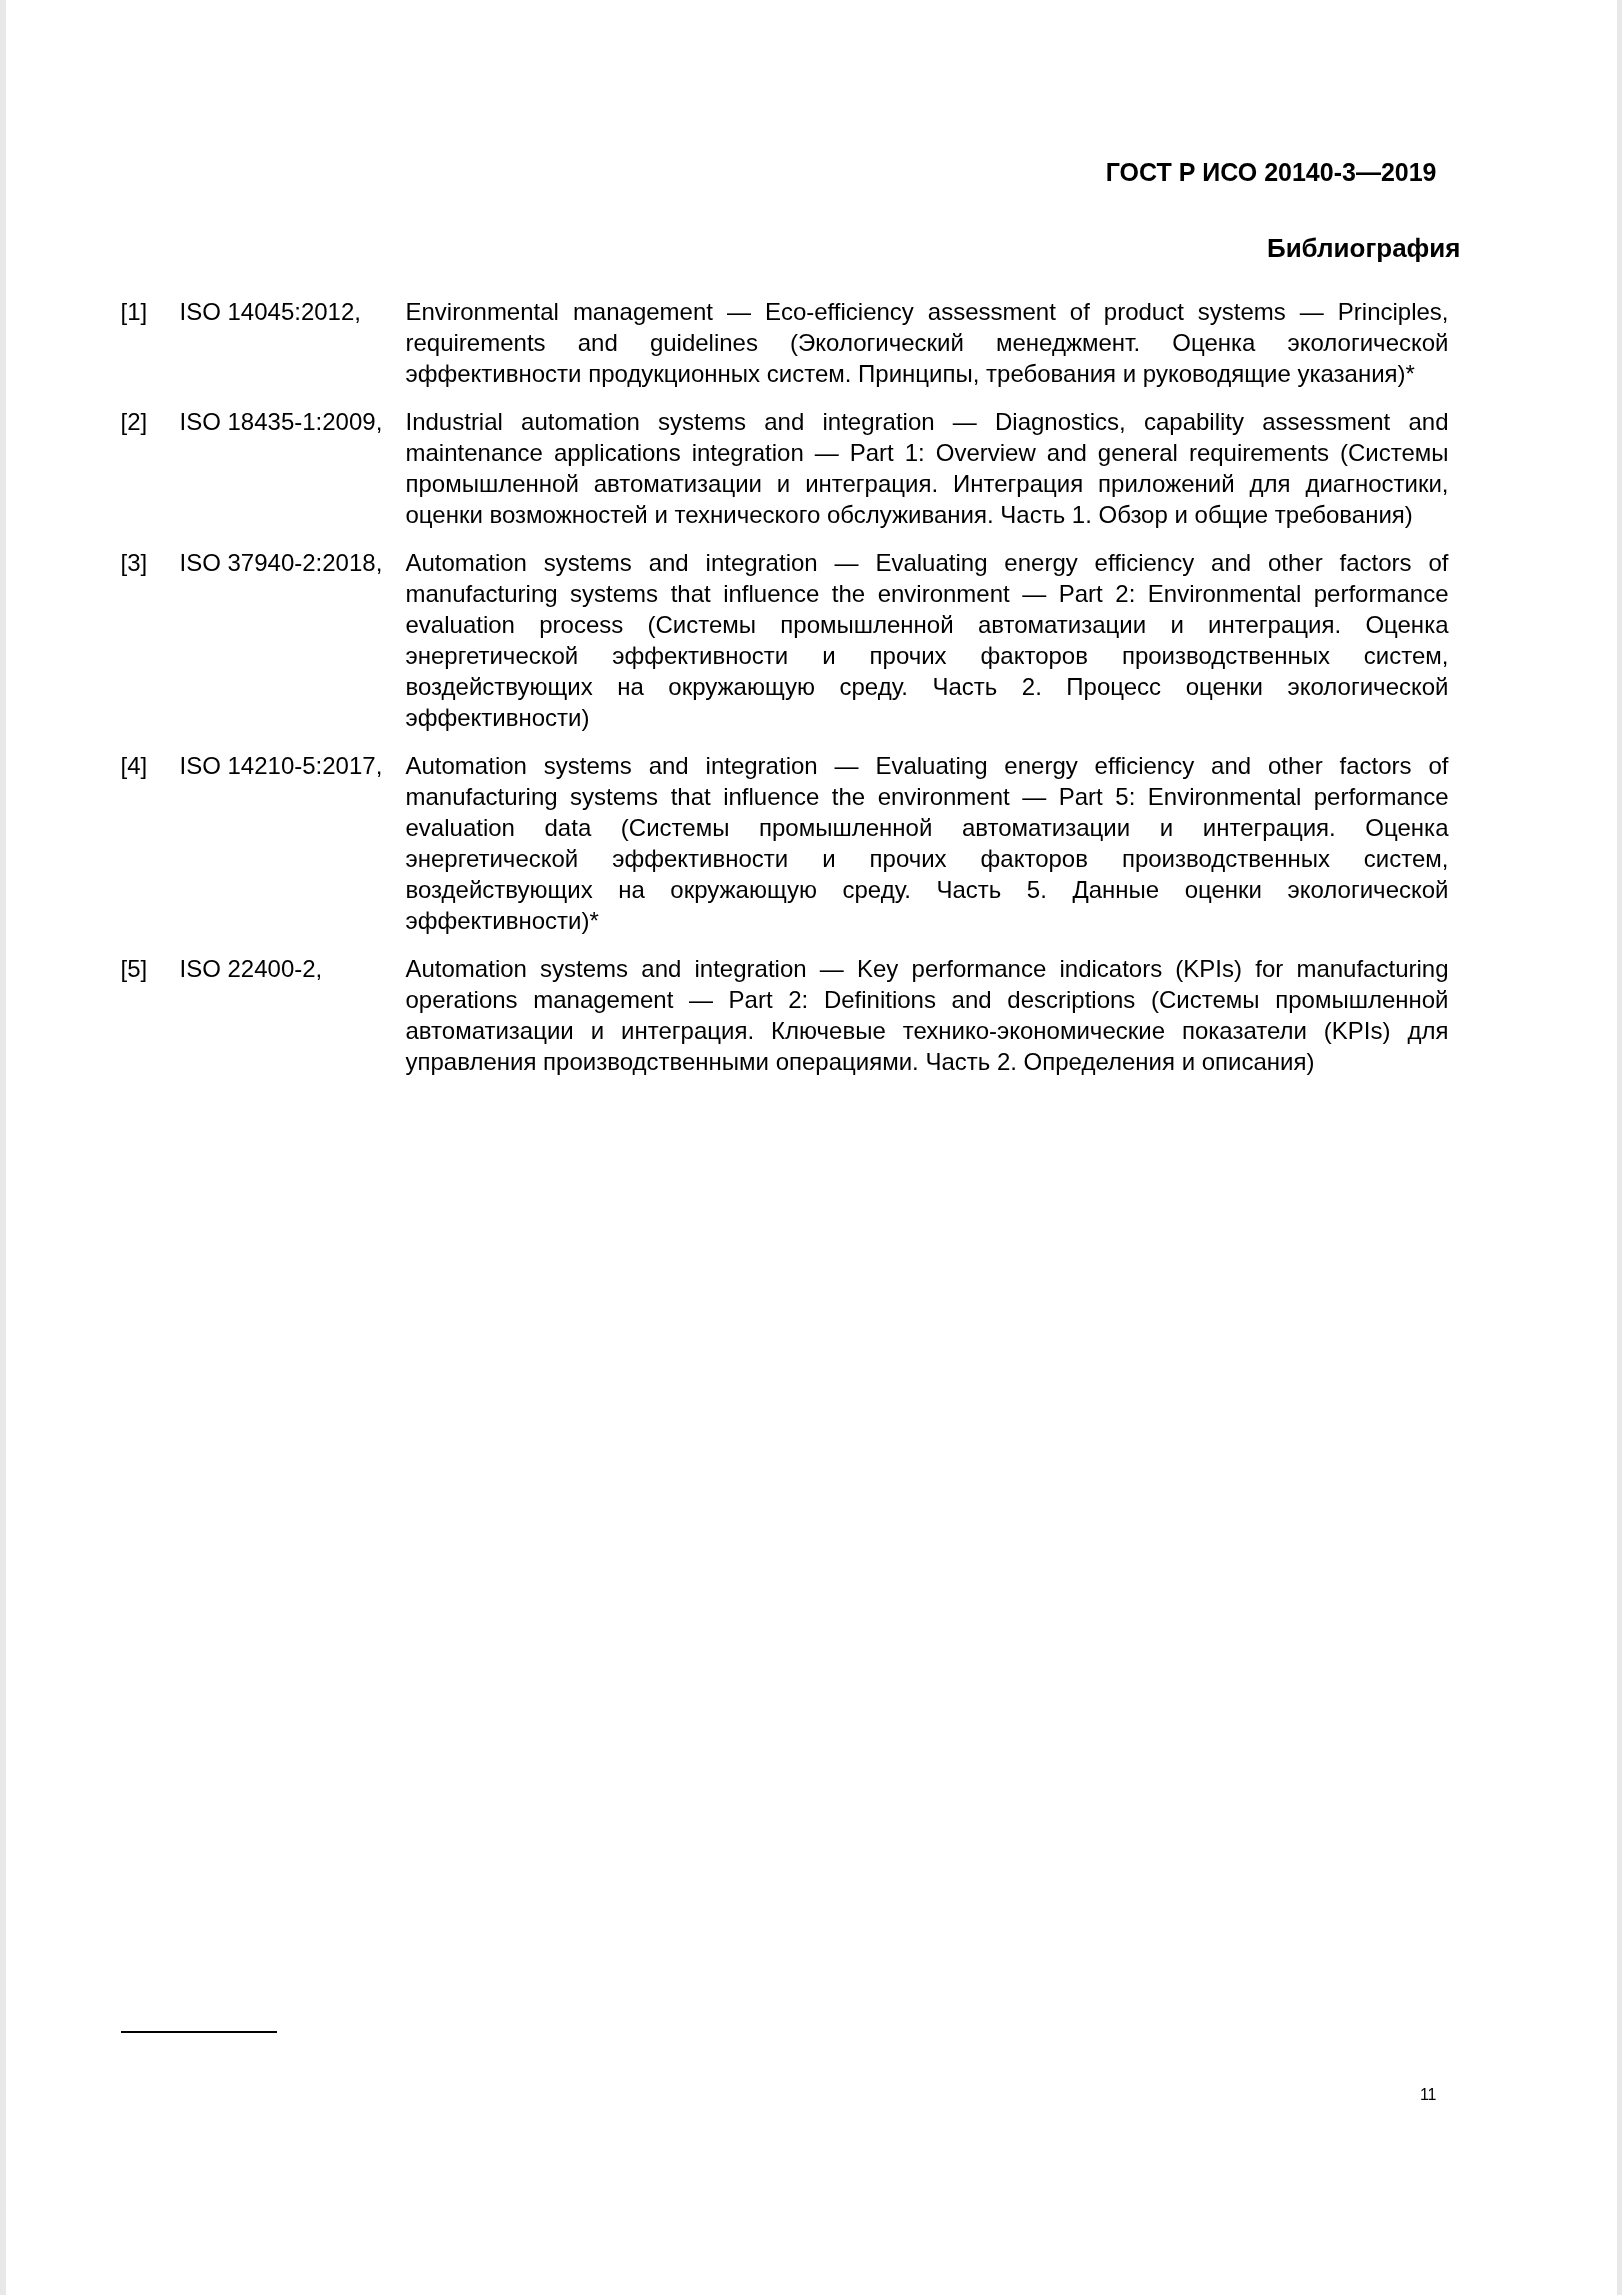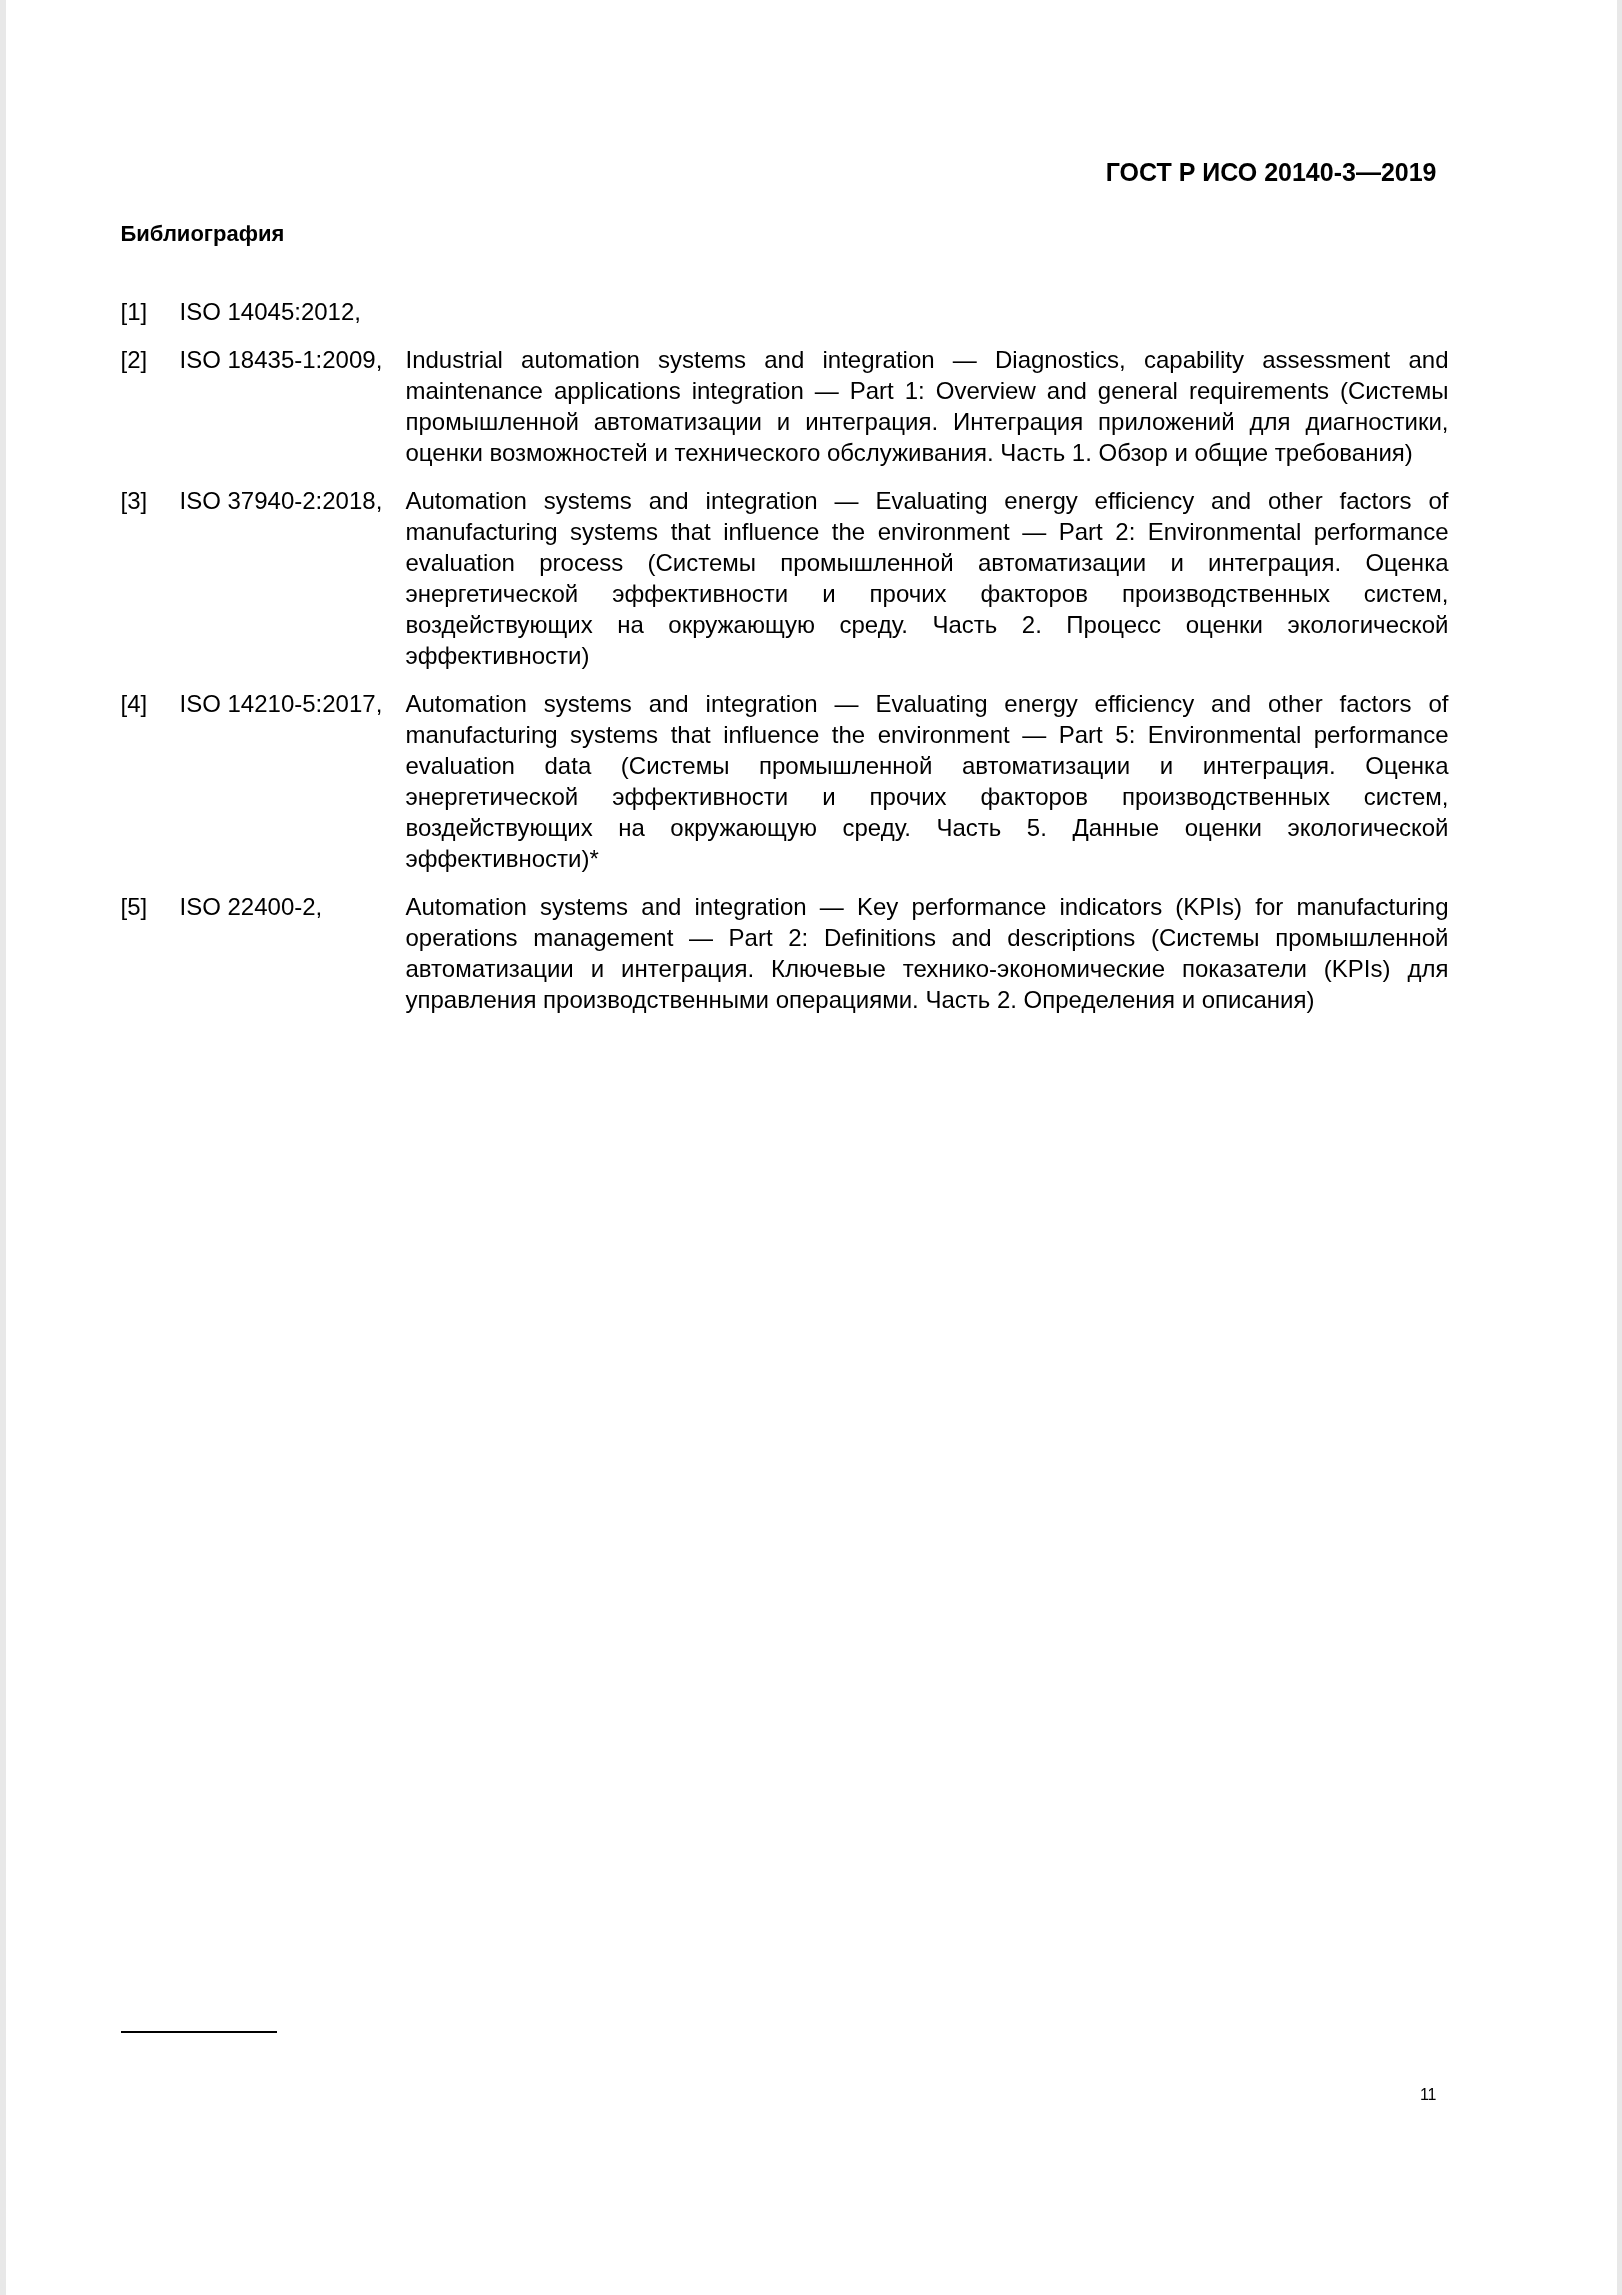"Библиография" .doc-title { font-size: 22px -> 26px; margin: 0 -> 12px; text-align: left -> right }
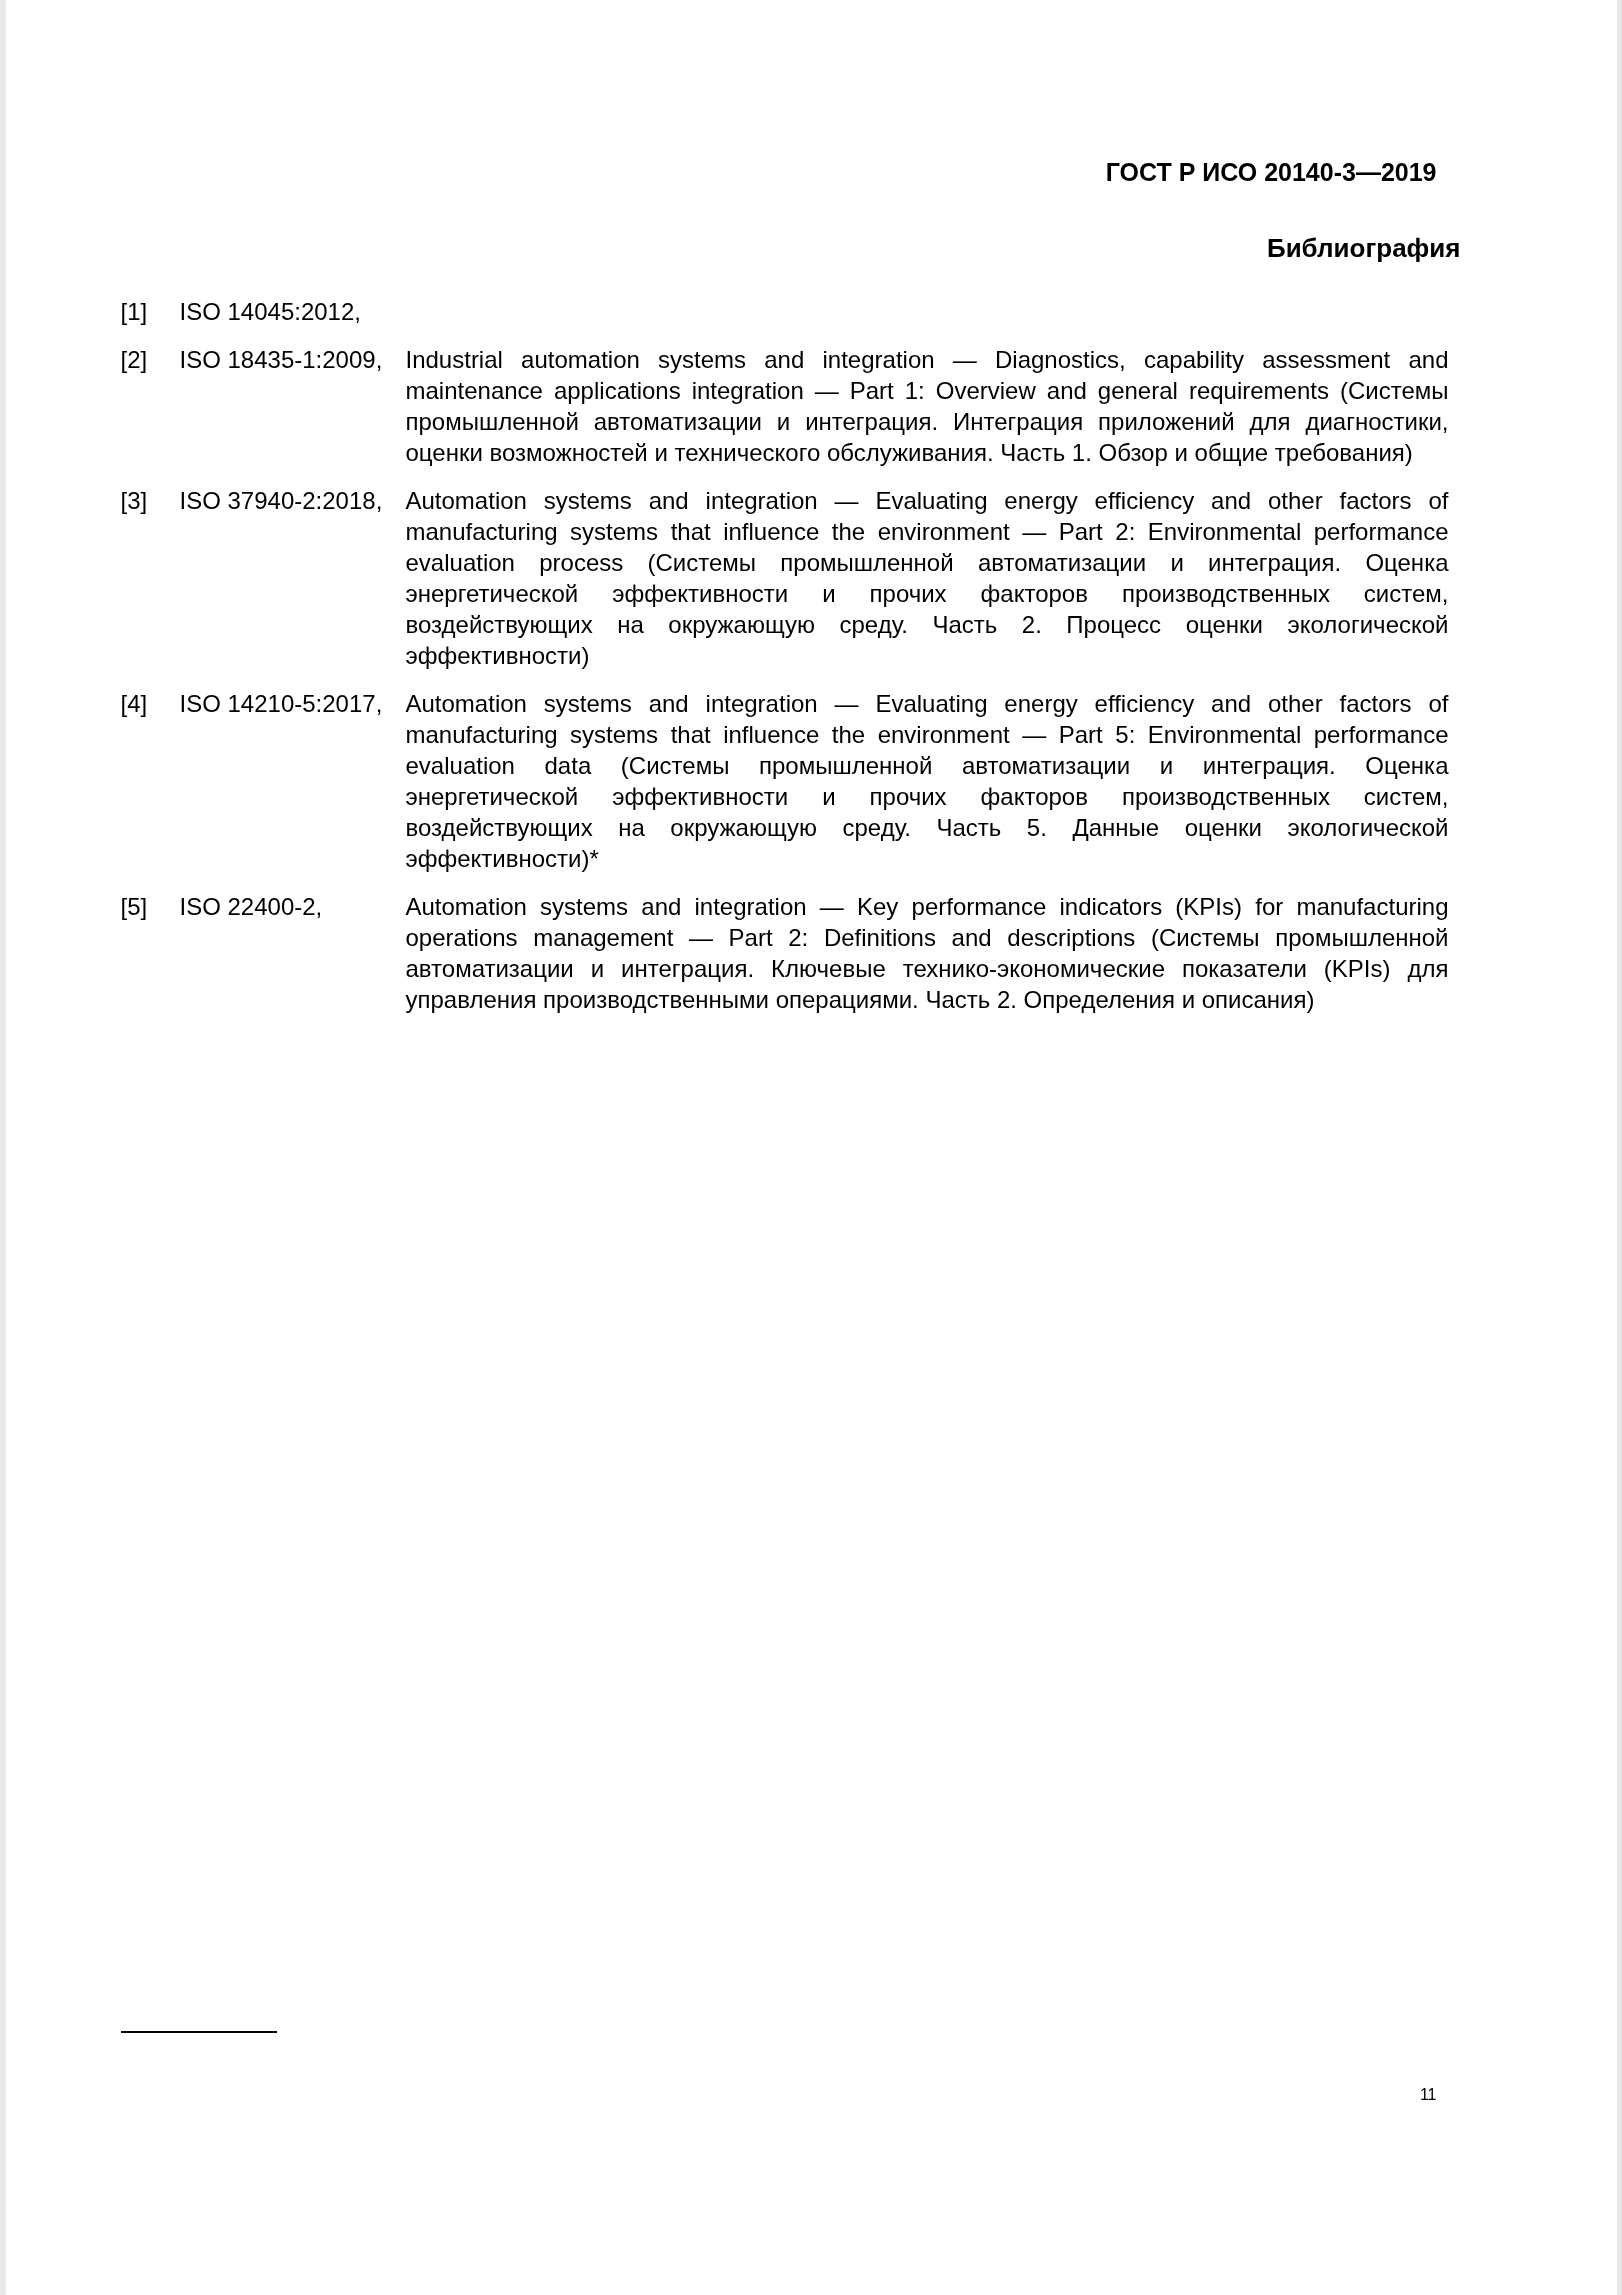"Environmental management —" span.txt { html: none -> <span>Environmental management — Eco-efficiency assessment of product systems — Principles, requirements and guidelines (Экологический менеджмент. Оценка экологической эффективности продукционных систем. Принципы, требования и руководящие указания)*</span> }
